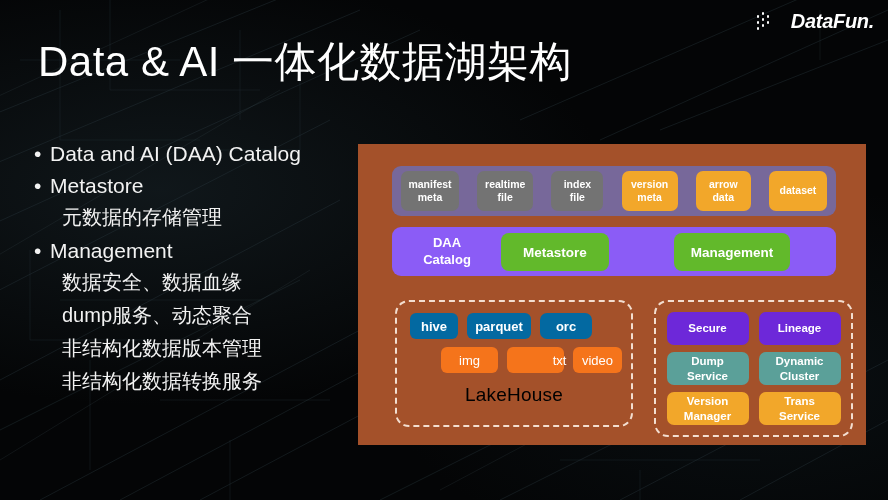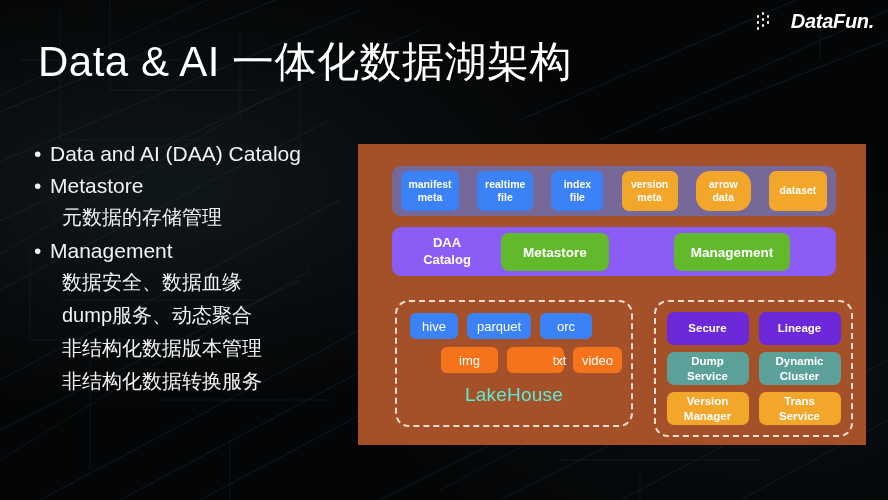"manifest" .chip.green { background: #3b82f6 -> #737373 }
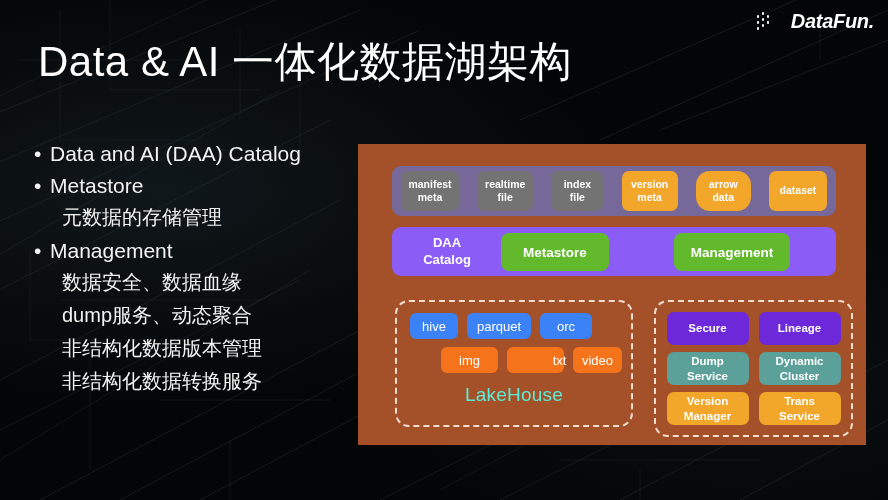"arrow" .chip-w5 { border-radius: 14px -> none }
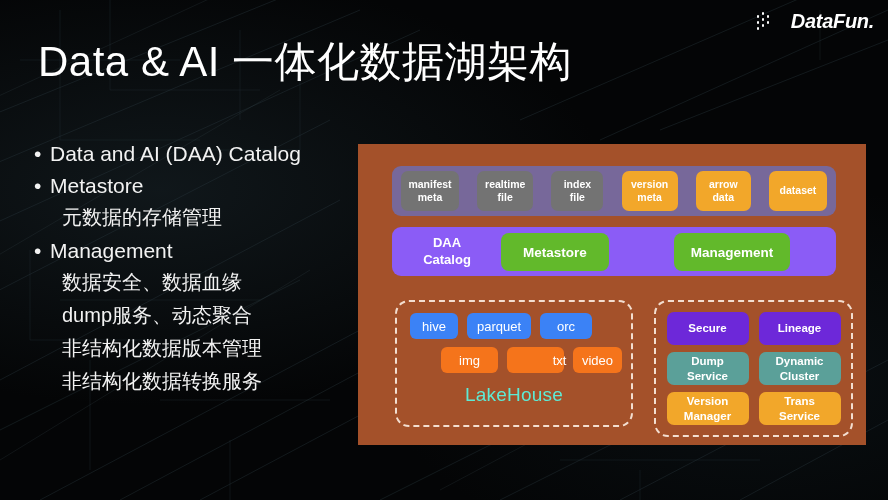"hive" .fmt.gold { background: #3b82f6 -> #0369a1; font-weight: none -> bold }
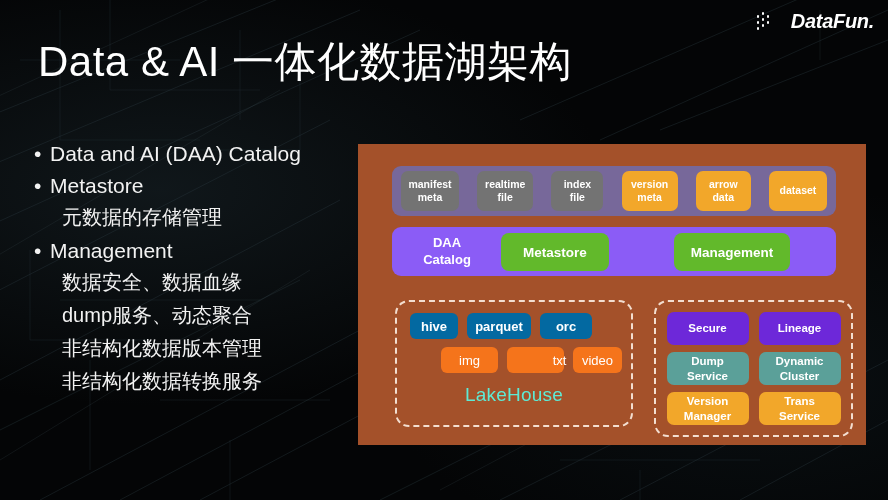"orc" div.fmt { border-radius: none -> 7px }
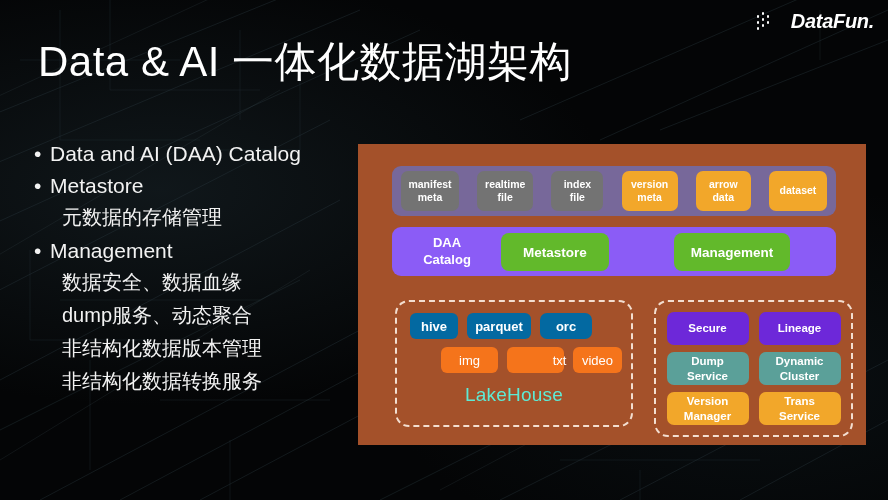"LakeHouse" #lakehouse-label { color: #5eead4 -> #000000 }
